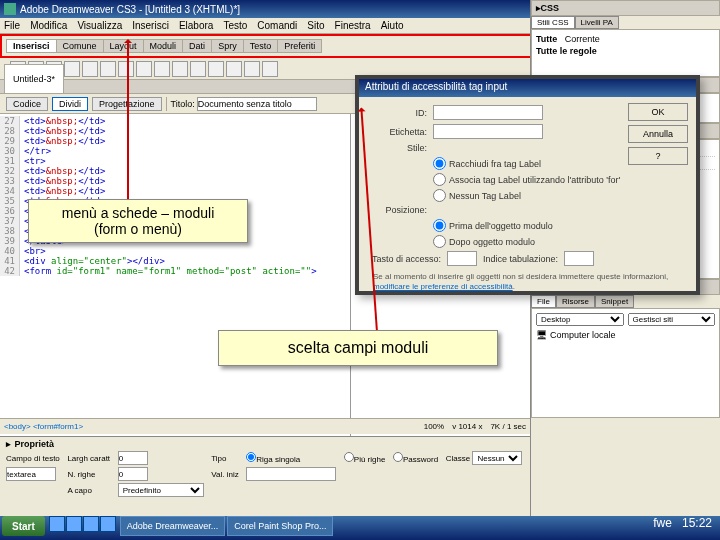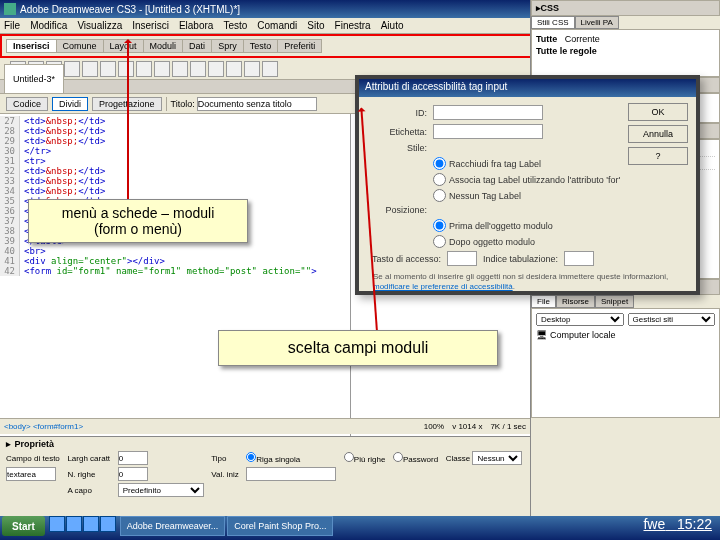"fwe 15:22" .tb-clock { font-size: 14px -> 12px; text-decoration: underline -> none }
